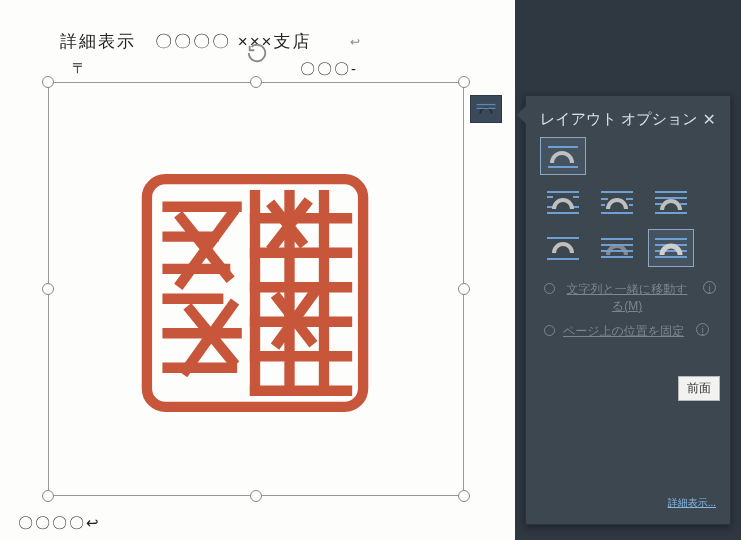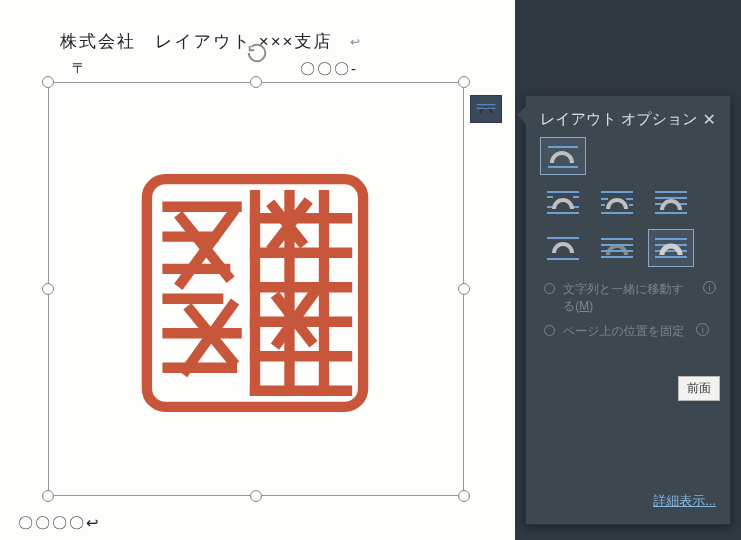"株式会社 レイアウト ×××支店" div.doc-line1 { text: 株式会社　レイアウト -> 詳細表示　〇〇〇〇 }
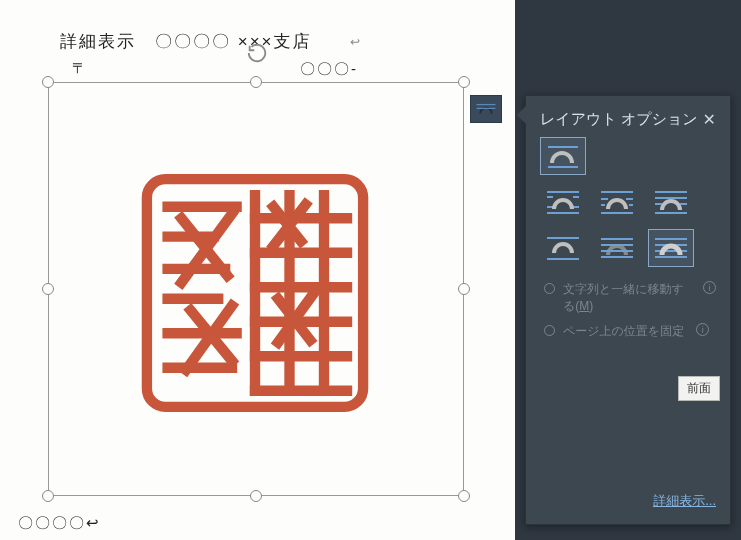"レイアウト オプション" .flyout { text-align: none -> center }
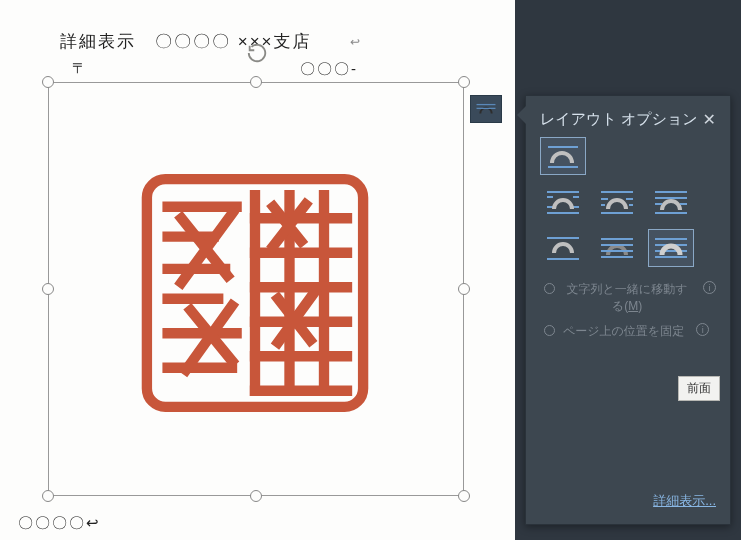"文字列と一緒に移動する(M)" .radio-row { text-decoration: none -> underline }
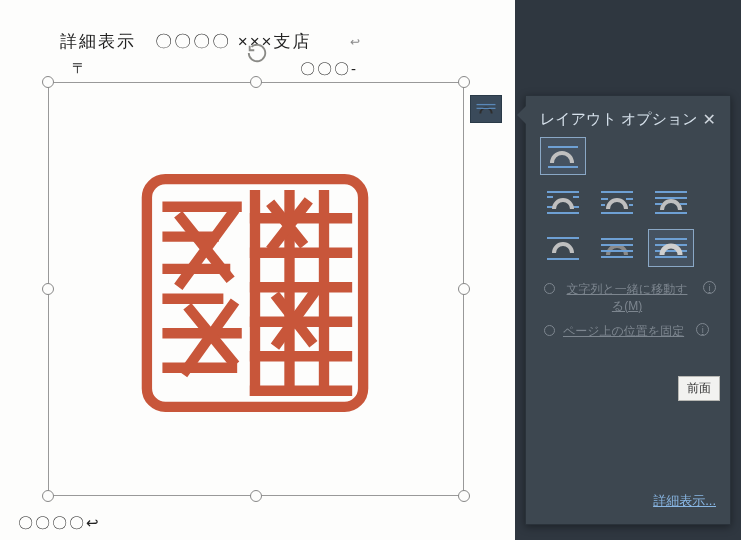"詳細表示..." .see-more { font-size: 13px -> 10px }
